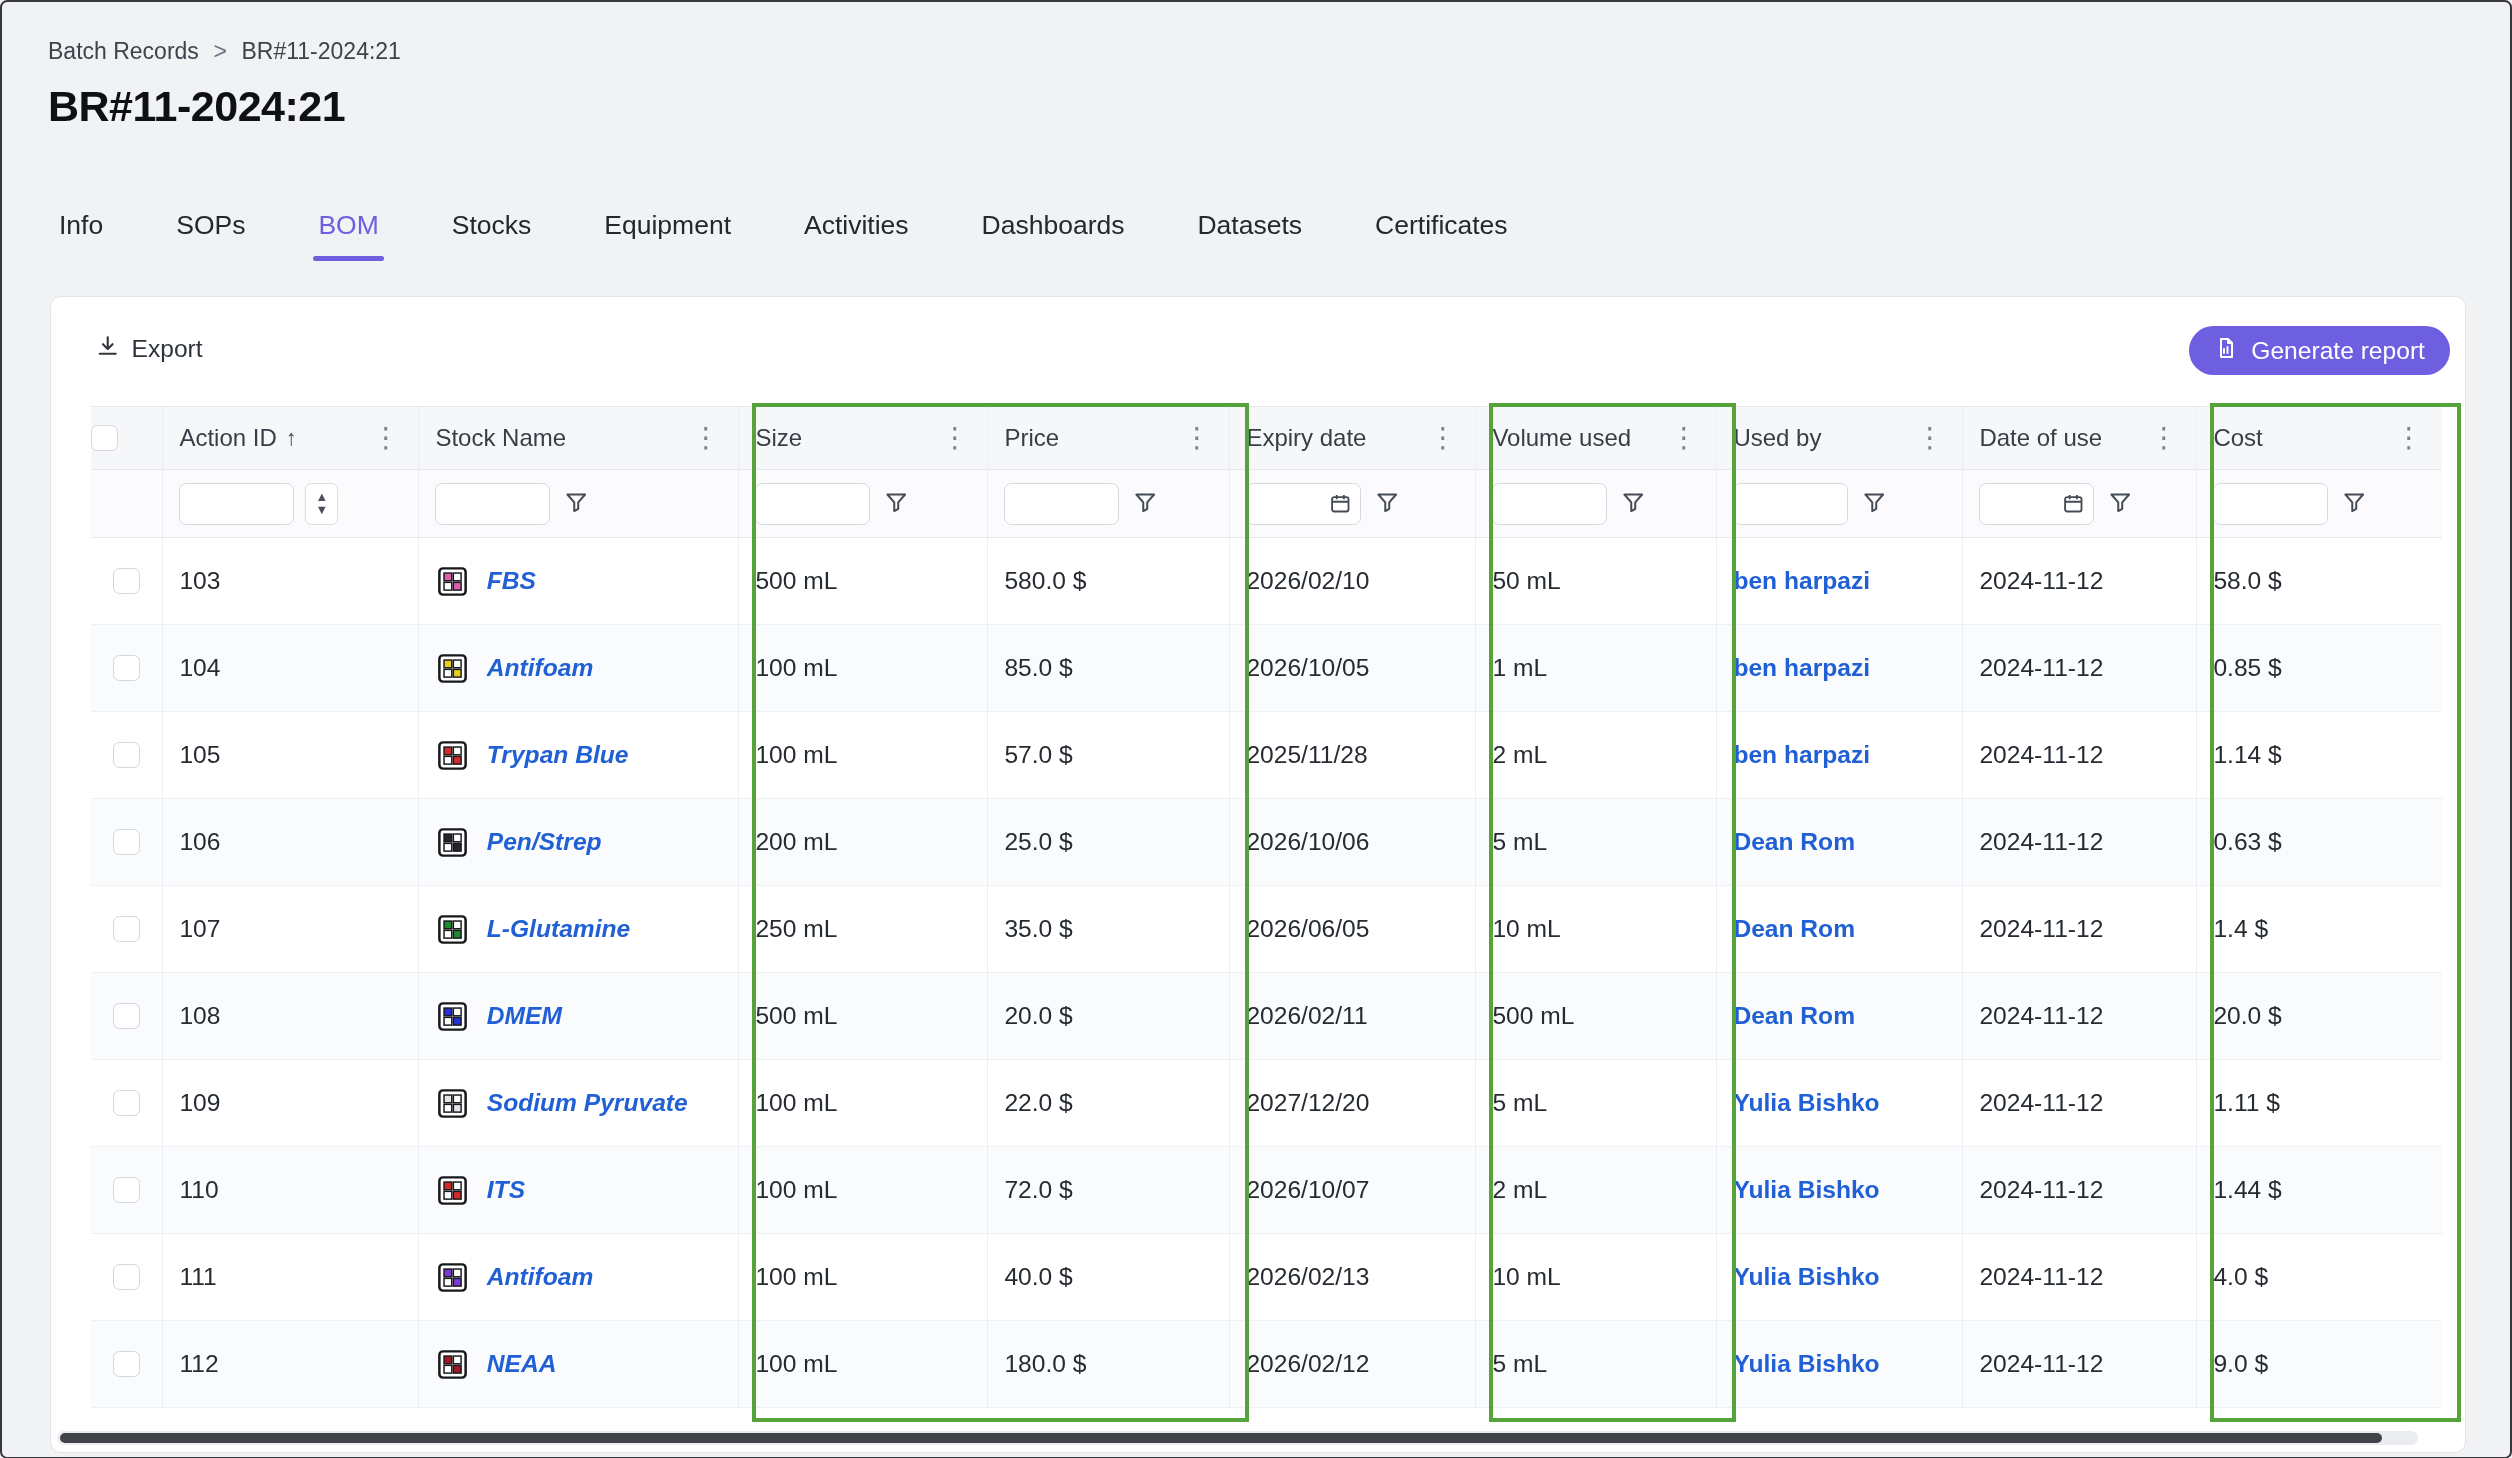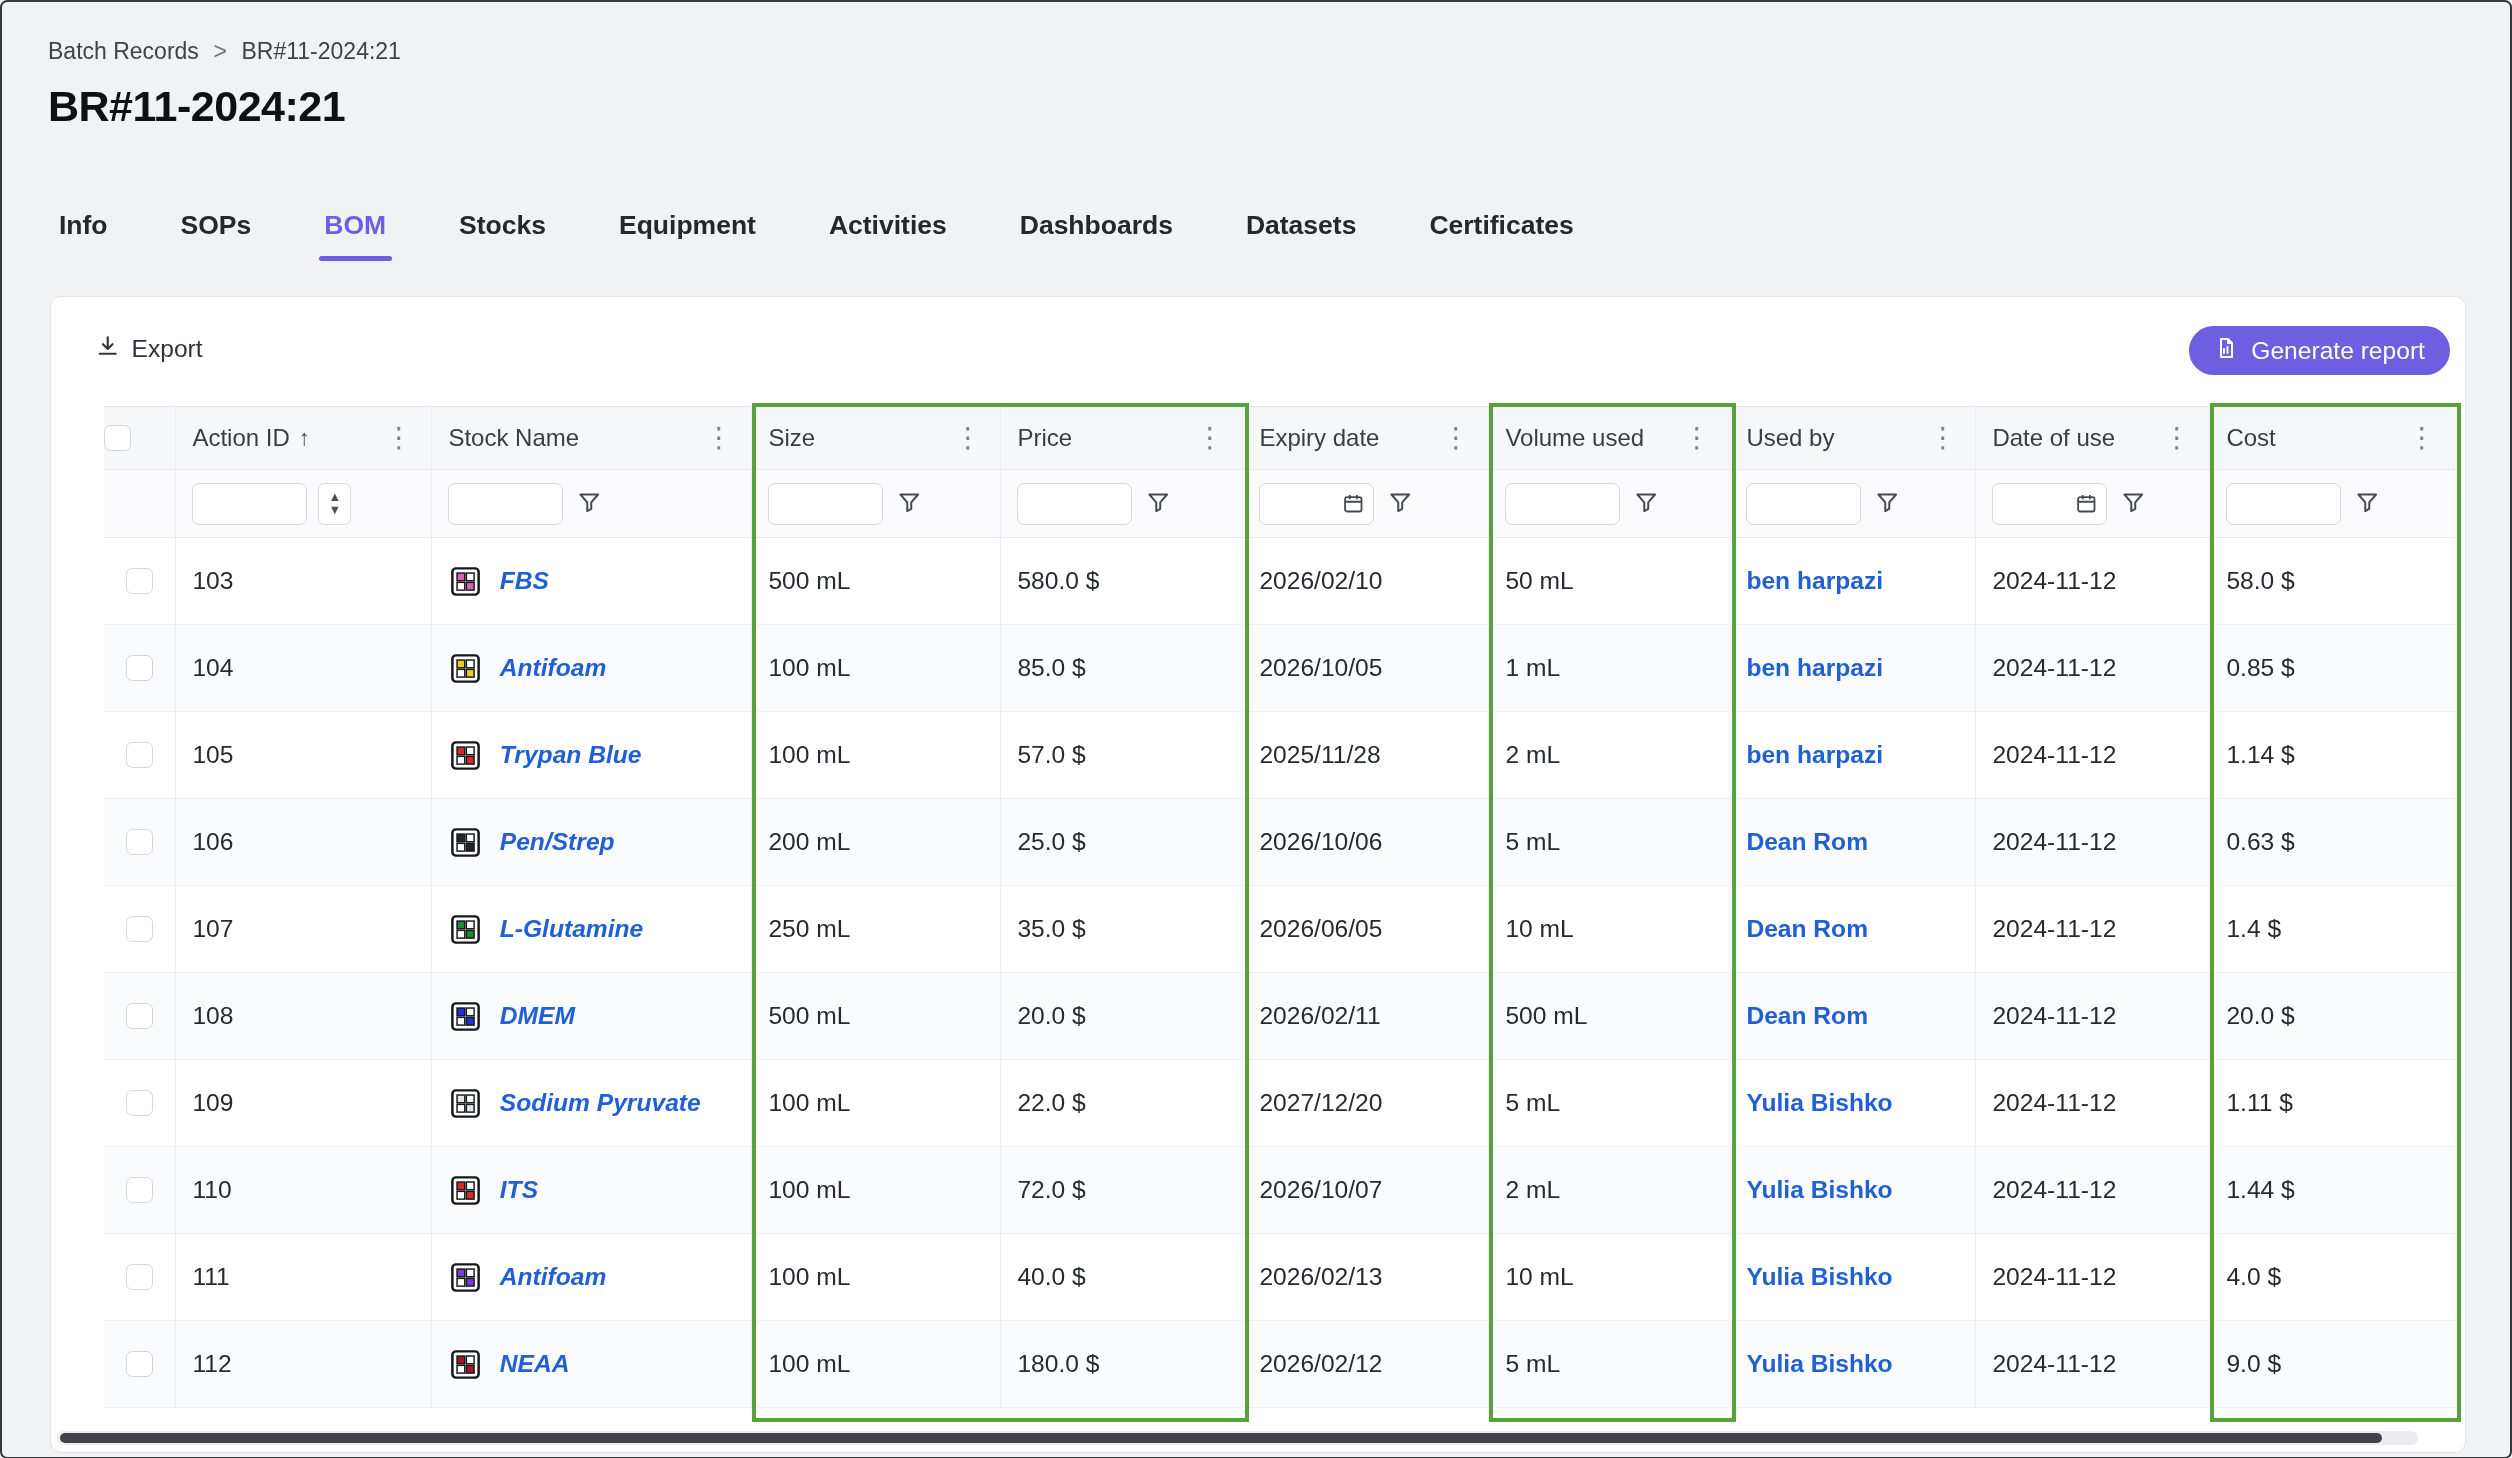"Info" .tab { font-weight: bold -> none }
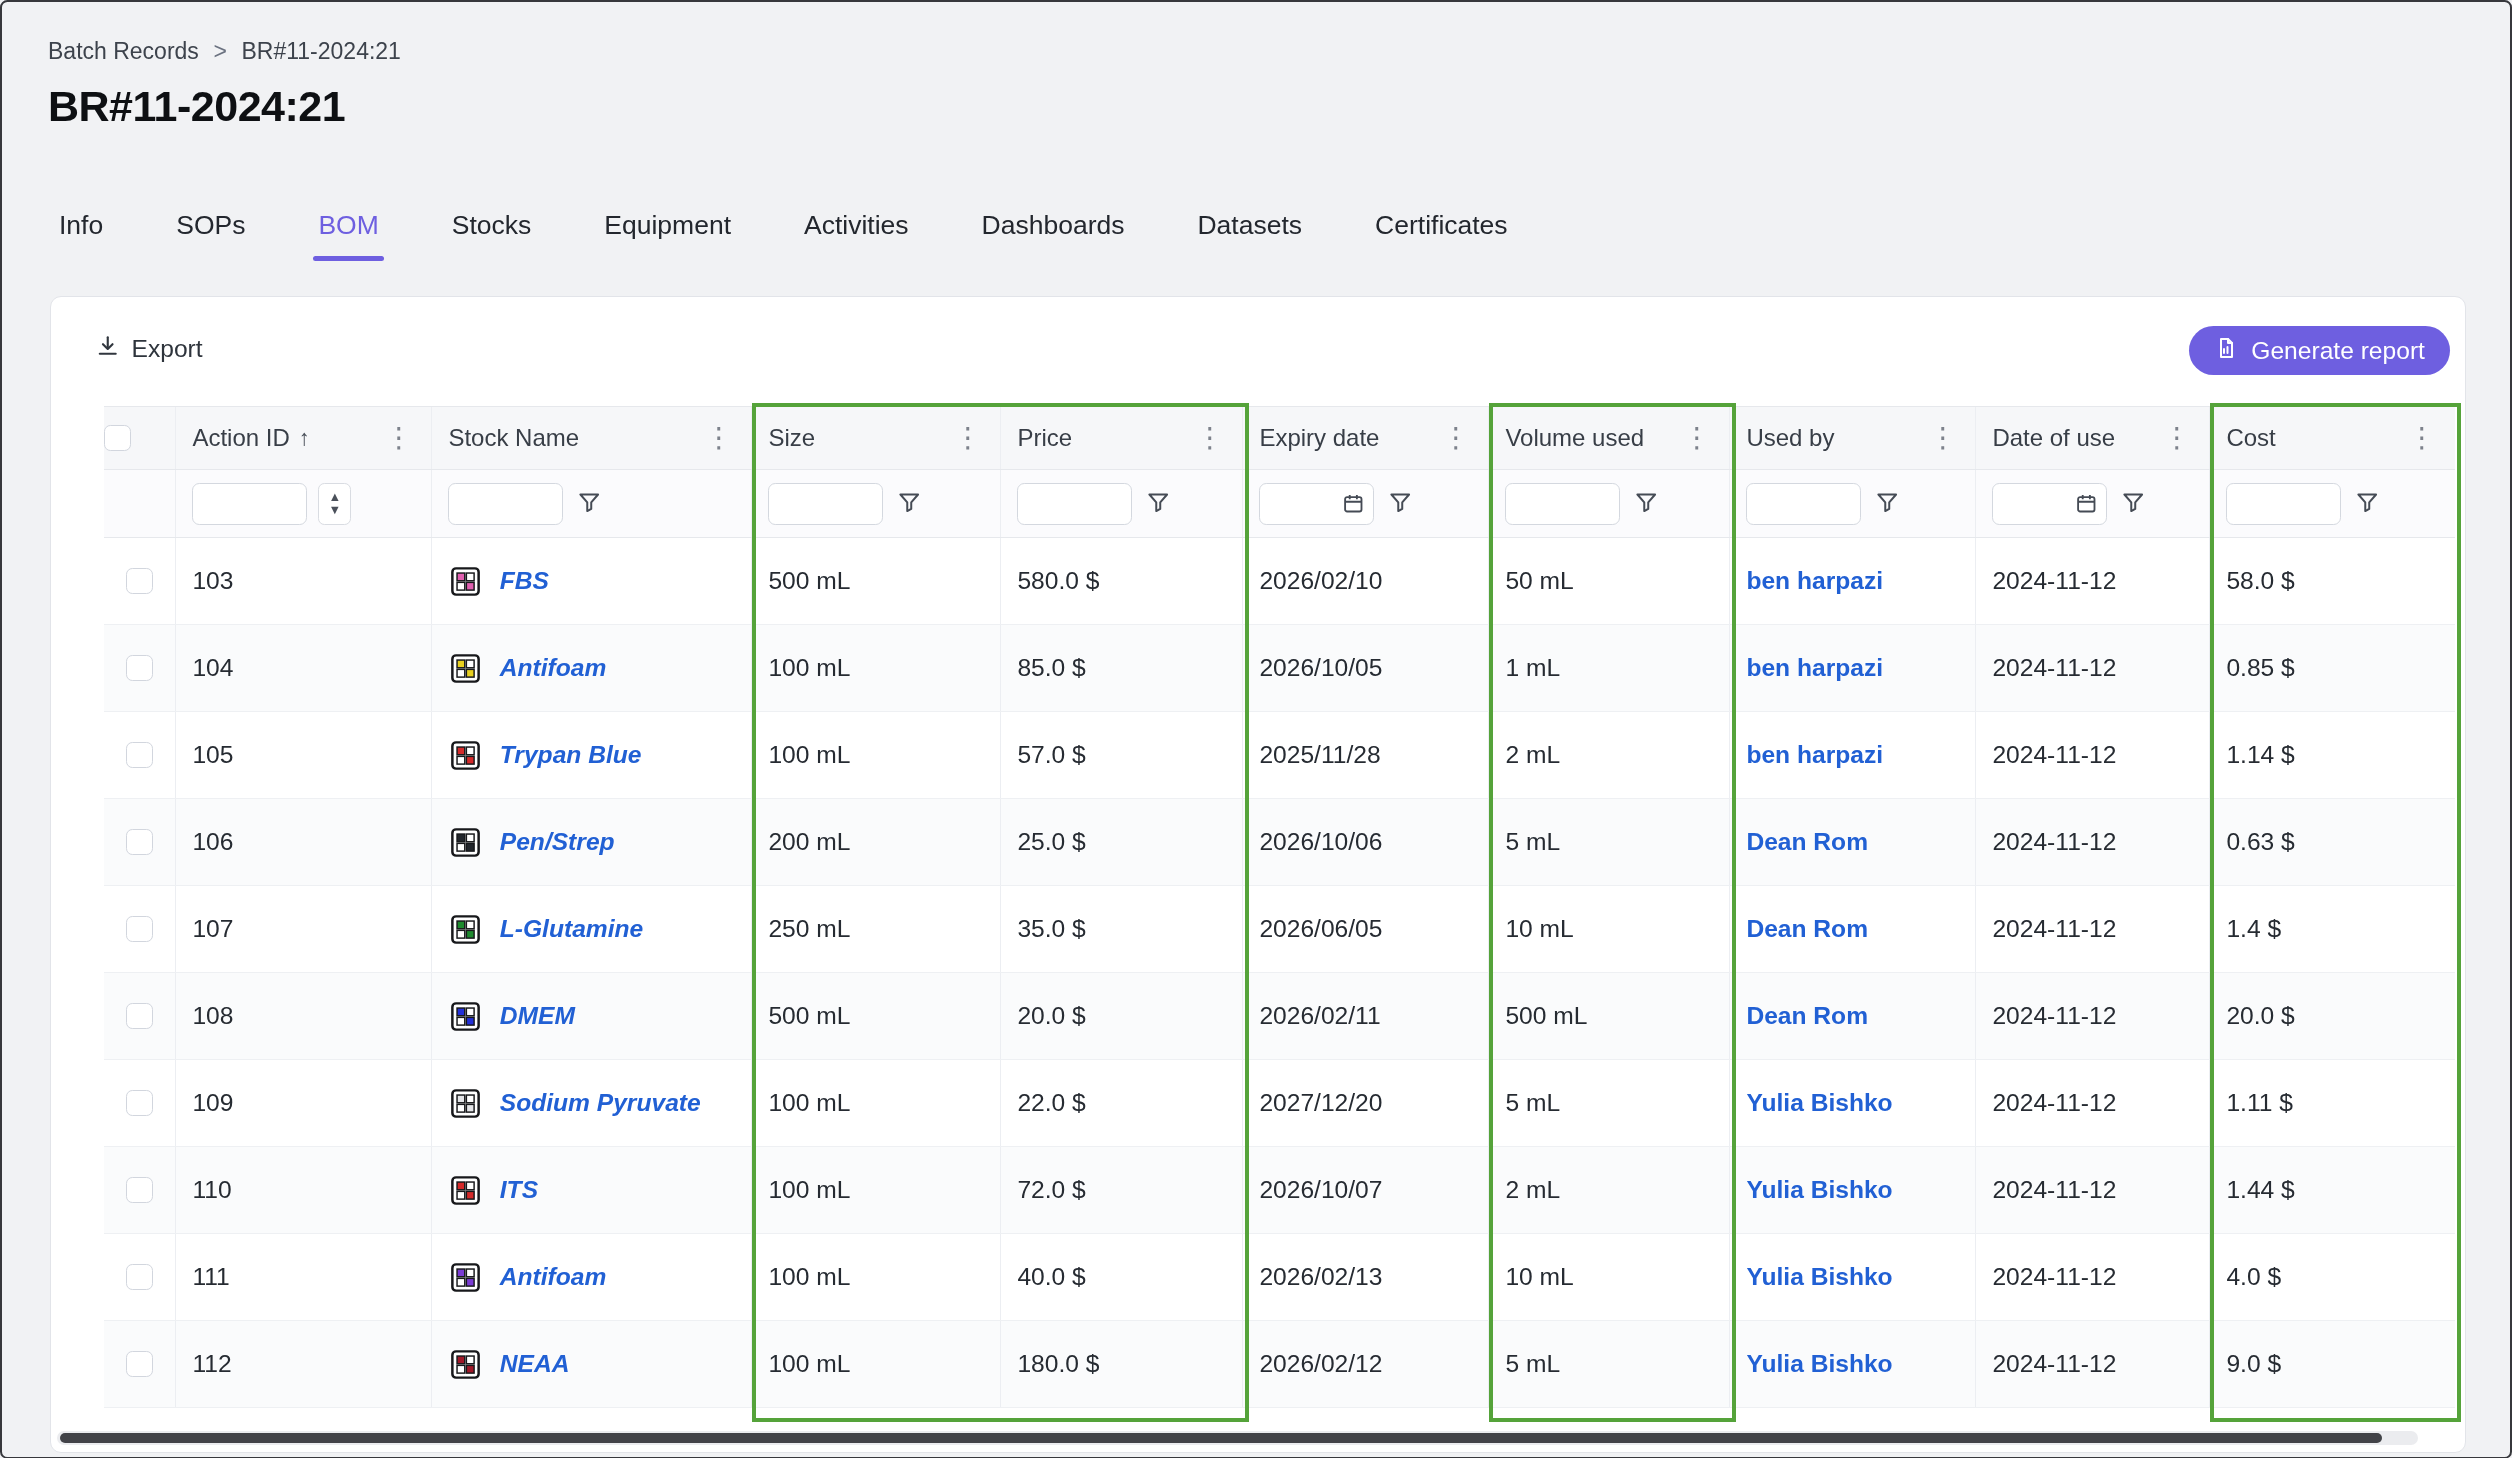"Action ID" .table { left: 53px -> 40px }
